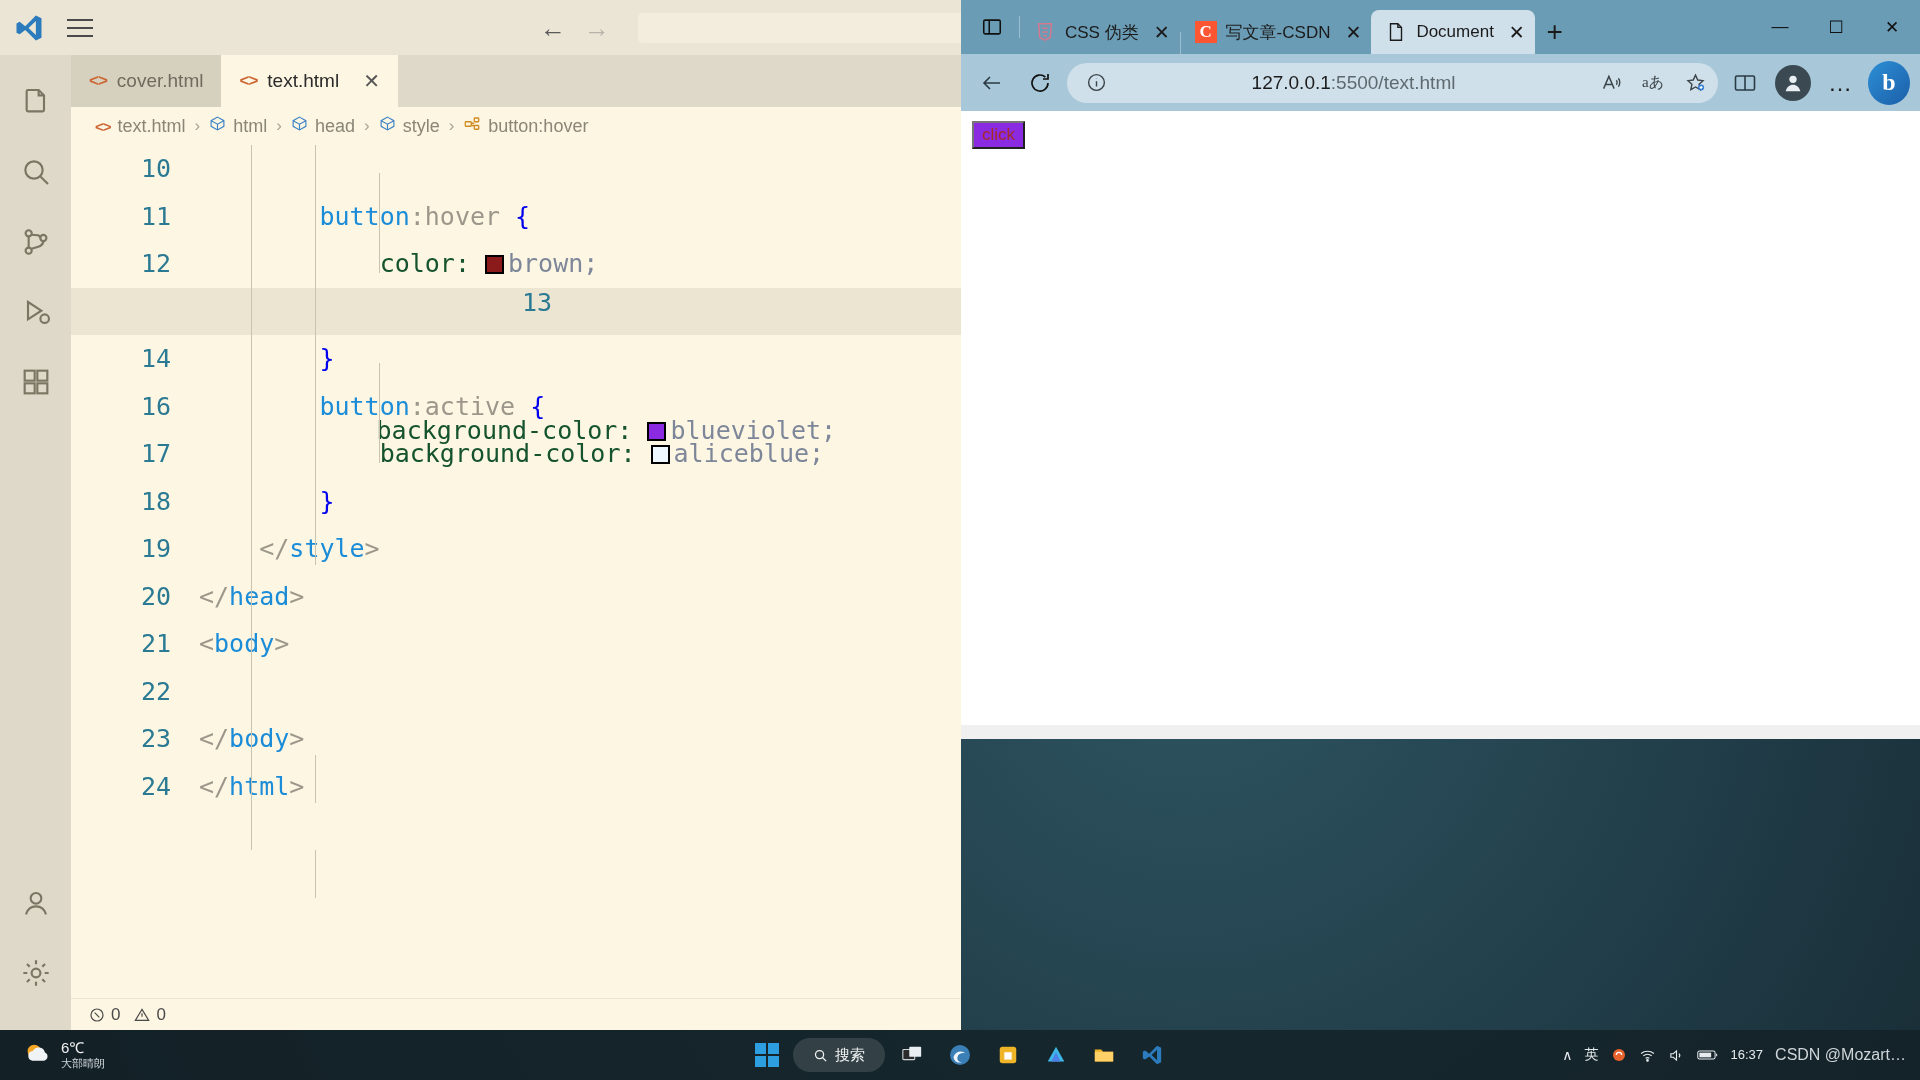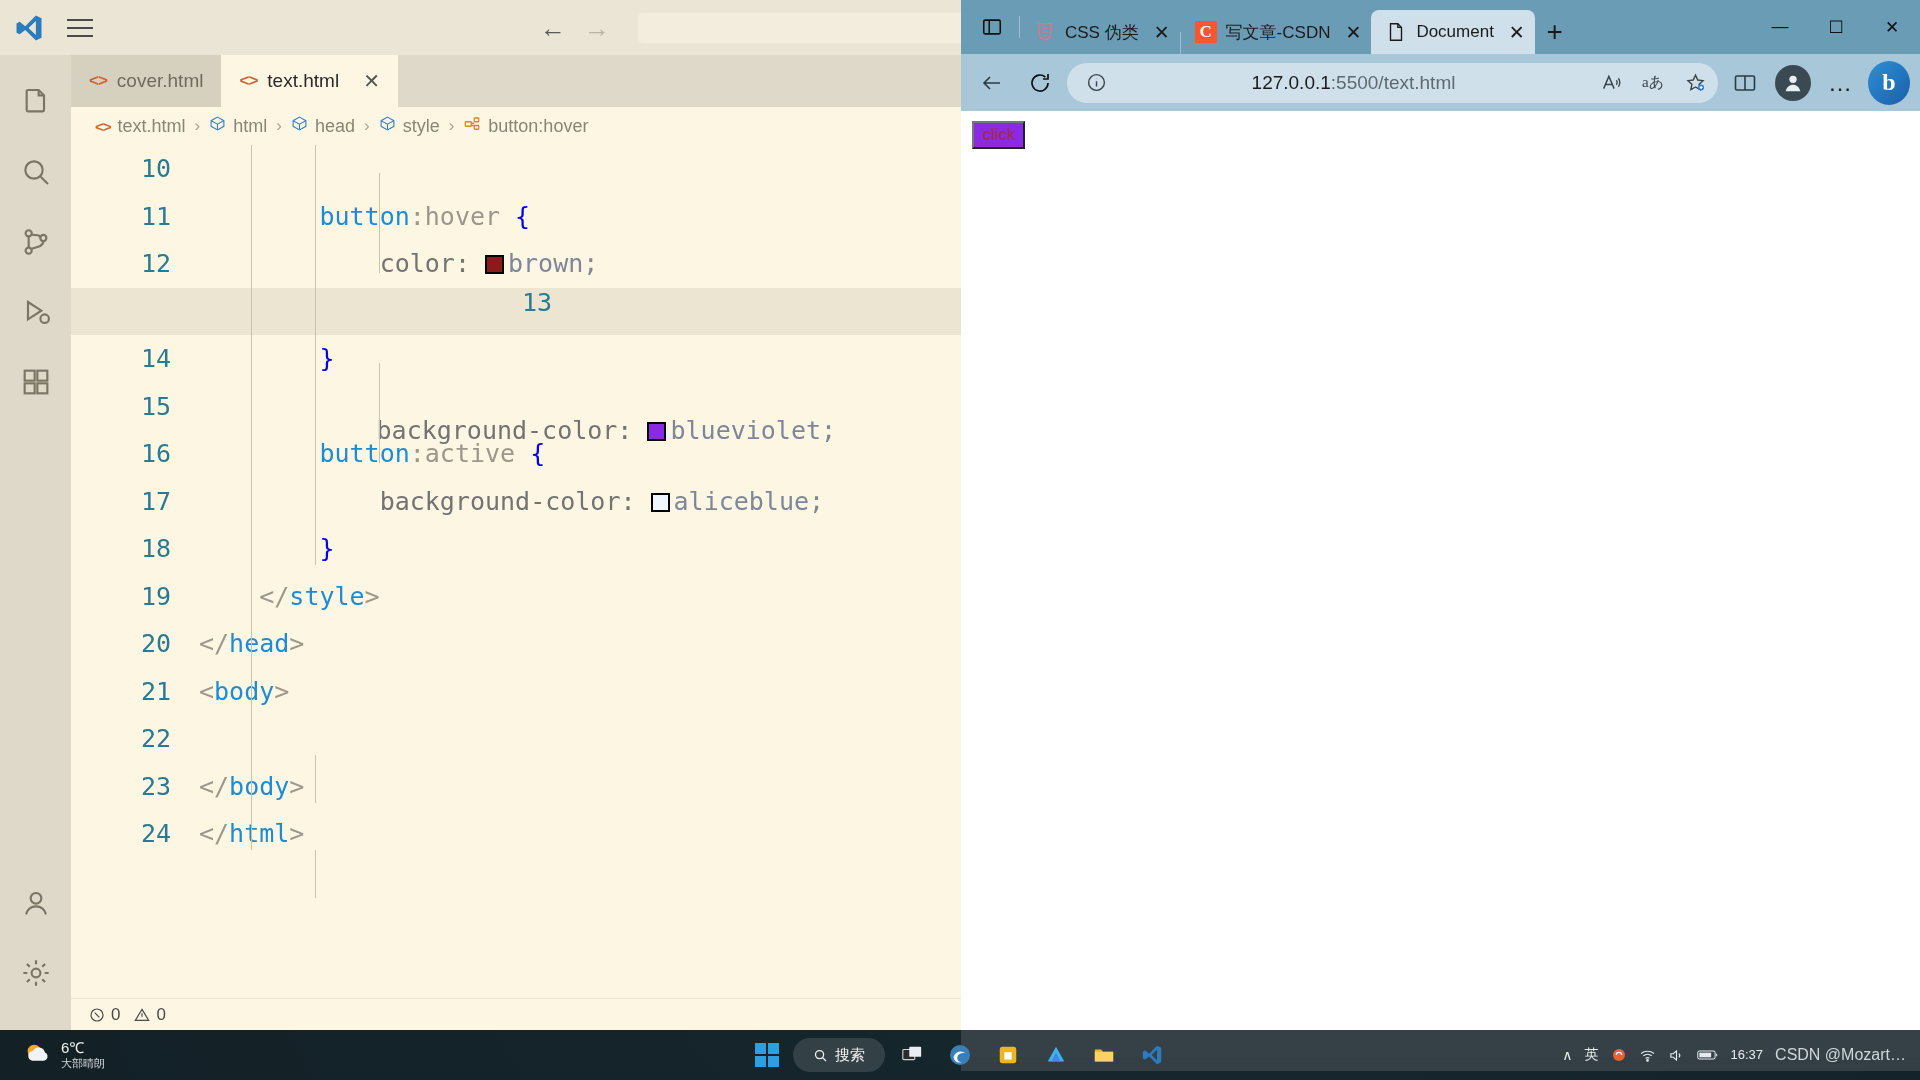"CSS 伪类" .edge { height: 1071px -> 739px }
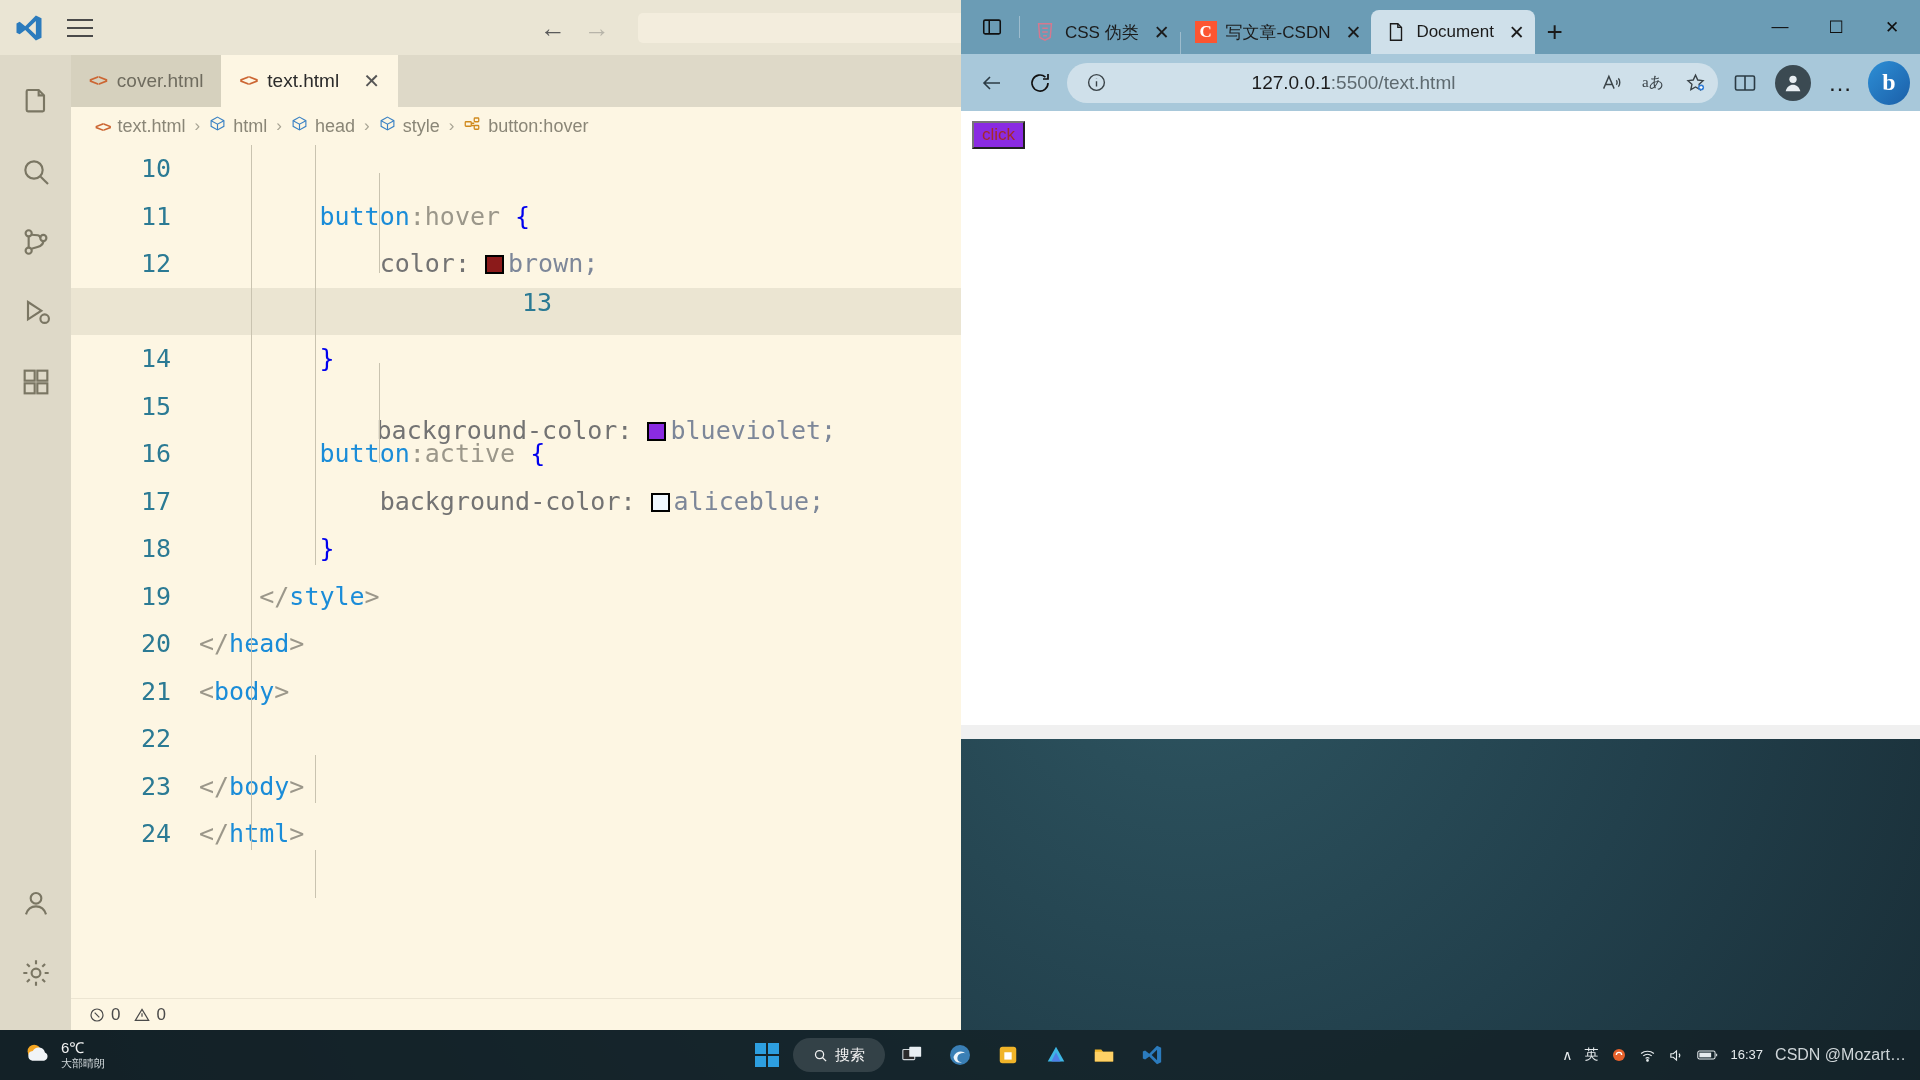"color:" .tok-prop { color: #737373 -> #14532d }
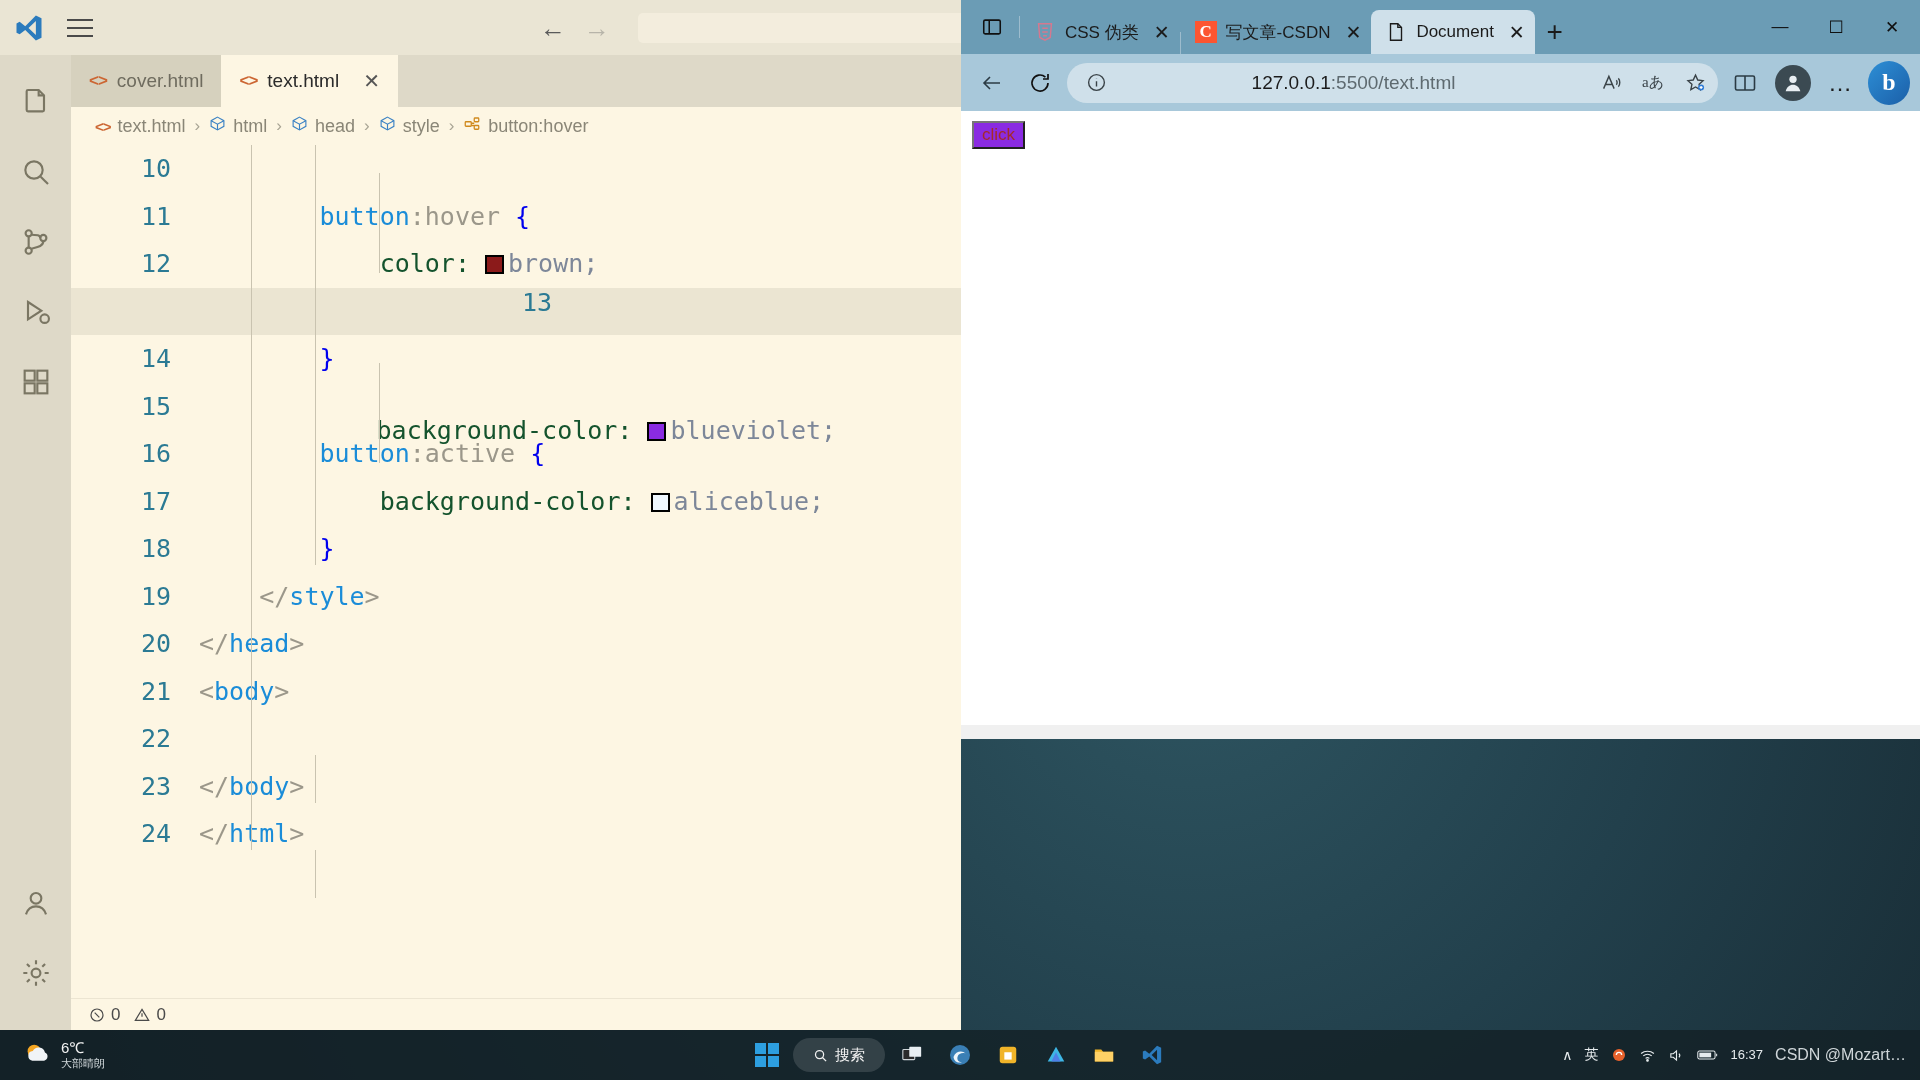"15" div.coderow { html: <div> <div>15</div> <div></div> </div> -> none }
